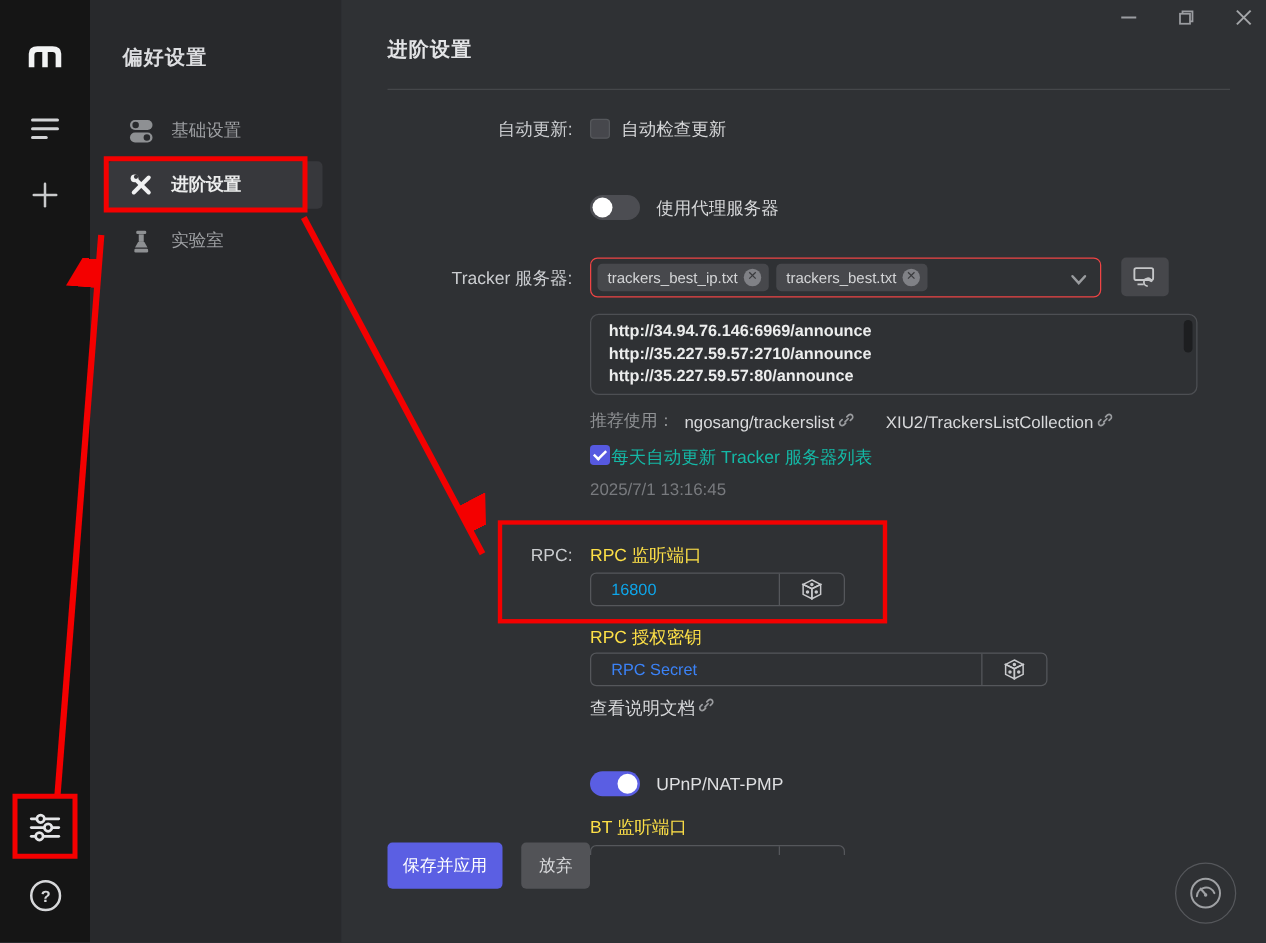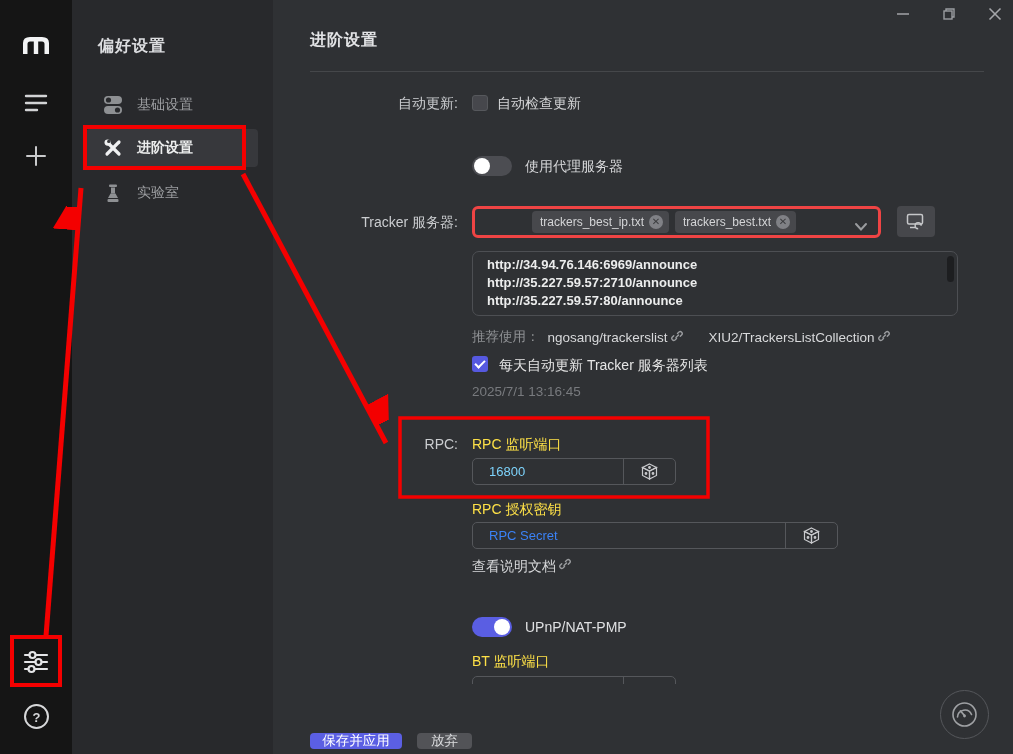"trackers_best_ip.txt" .tag-select { border: 3px solid #ef4444 -> 1px solid #ef4444; justify-content: center -> none }
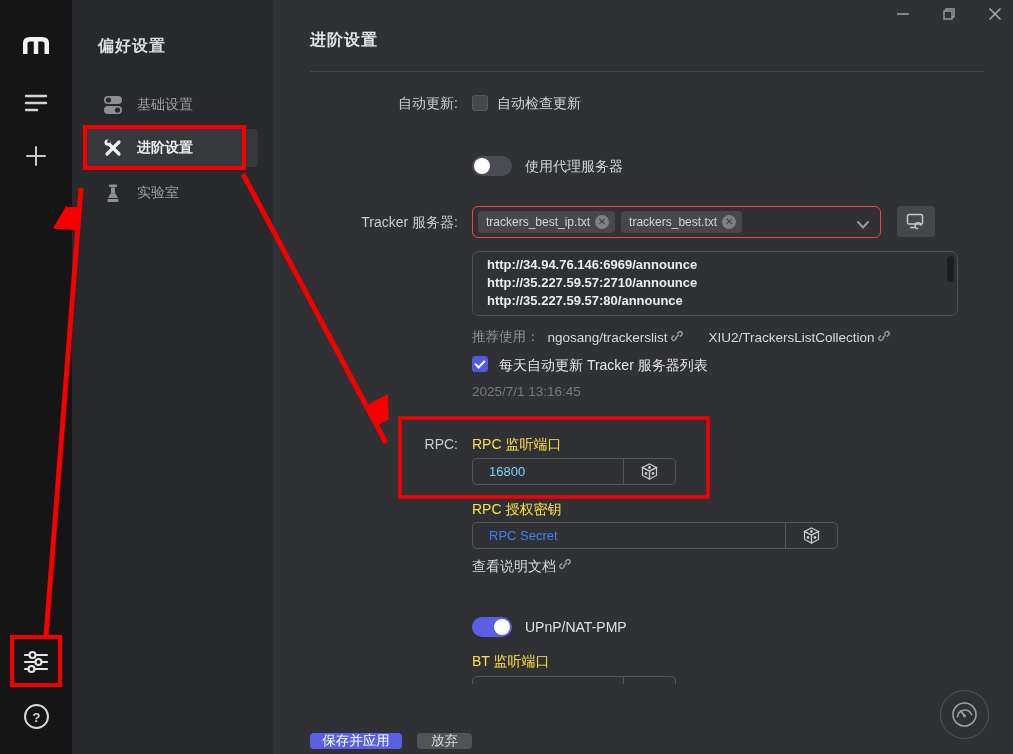"每天自动更新 Tracker 服务器列表" div.inline-text { color: #e5e5e5 -> #14b8a6; left: 226px -> 216px }
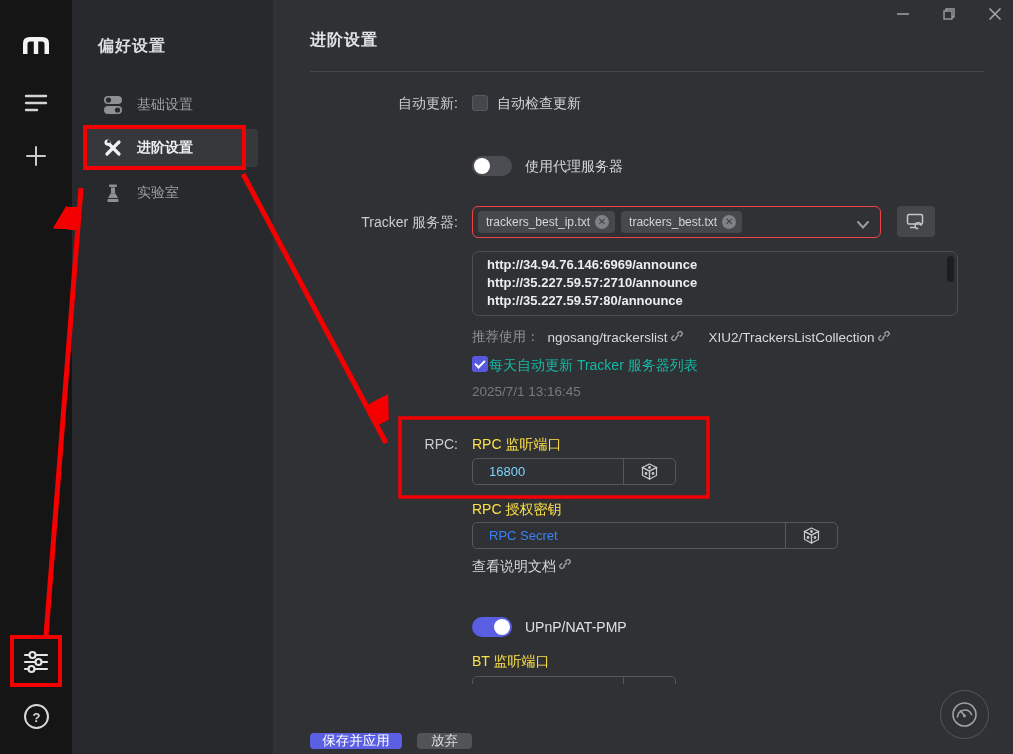"16800" .seg-input { color: #7dd3fc -> #0ea5e9 }
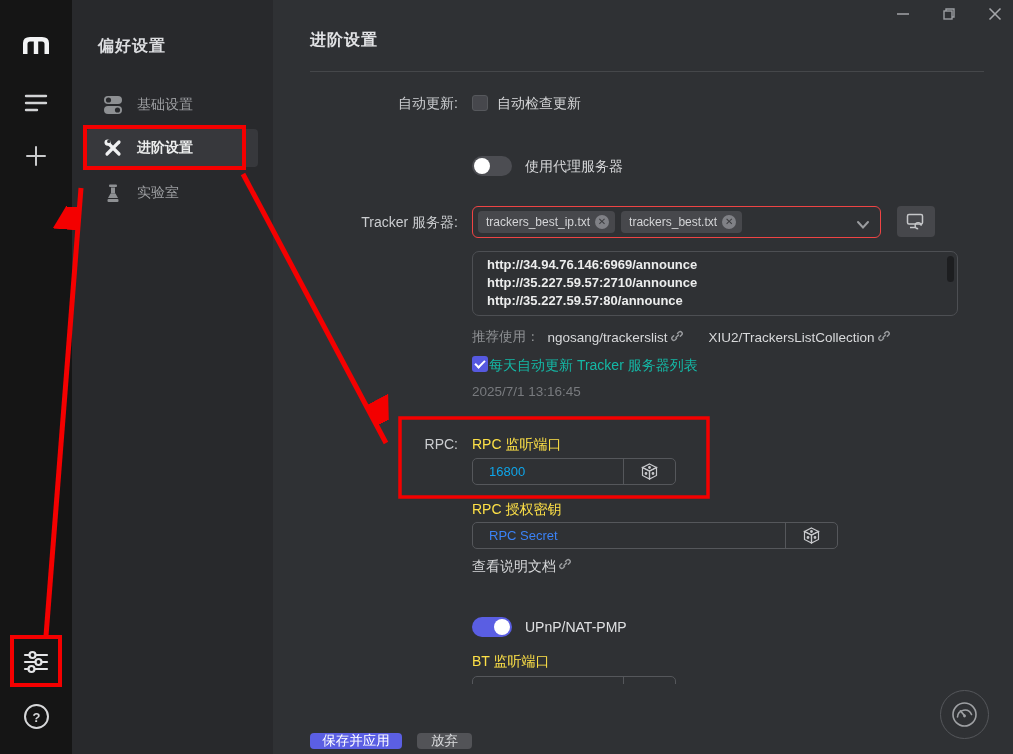"保存并应用" .btn { height: 16px -> 37px; top: 733px -> 674px }
